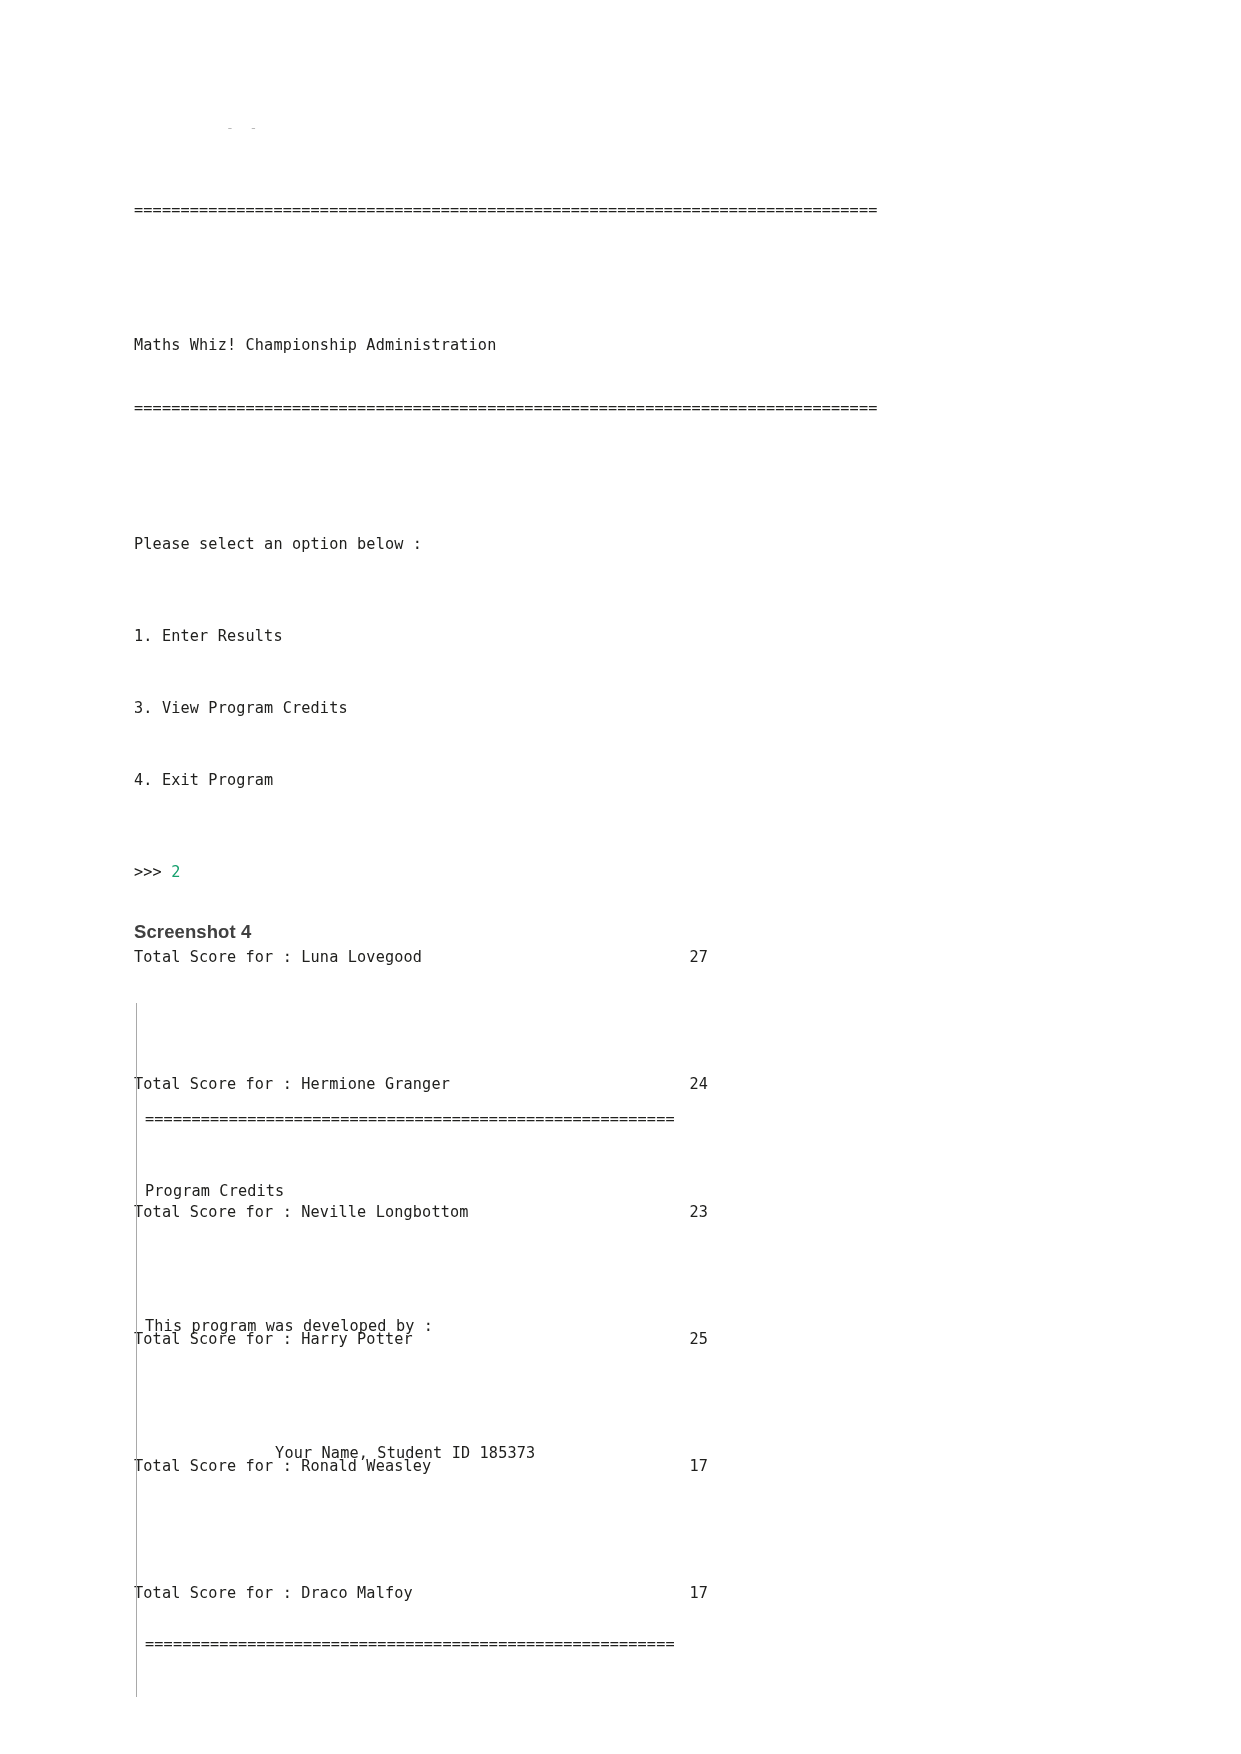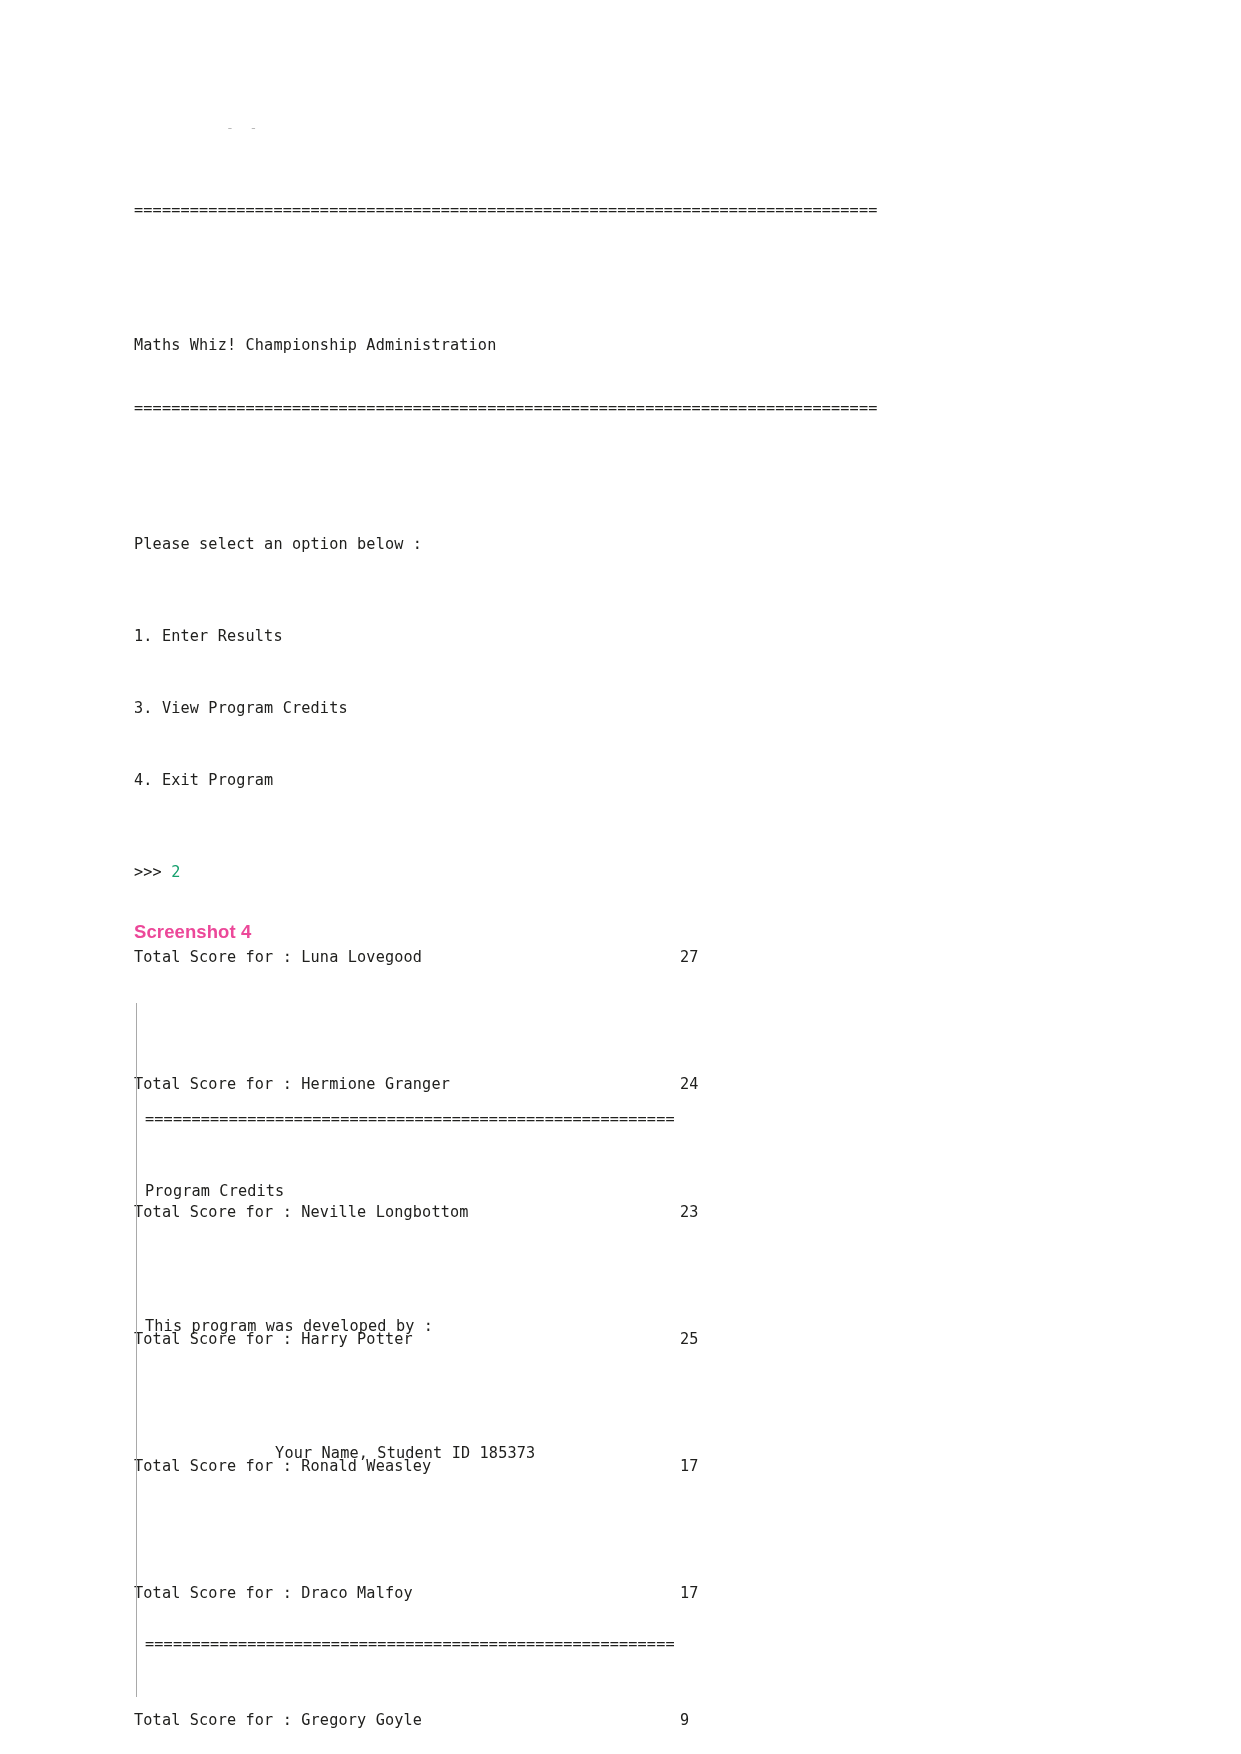"Screenshot 4" .doc-heading { color: #ec4899 -> #404040 }
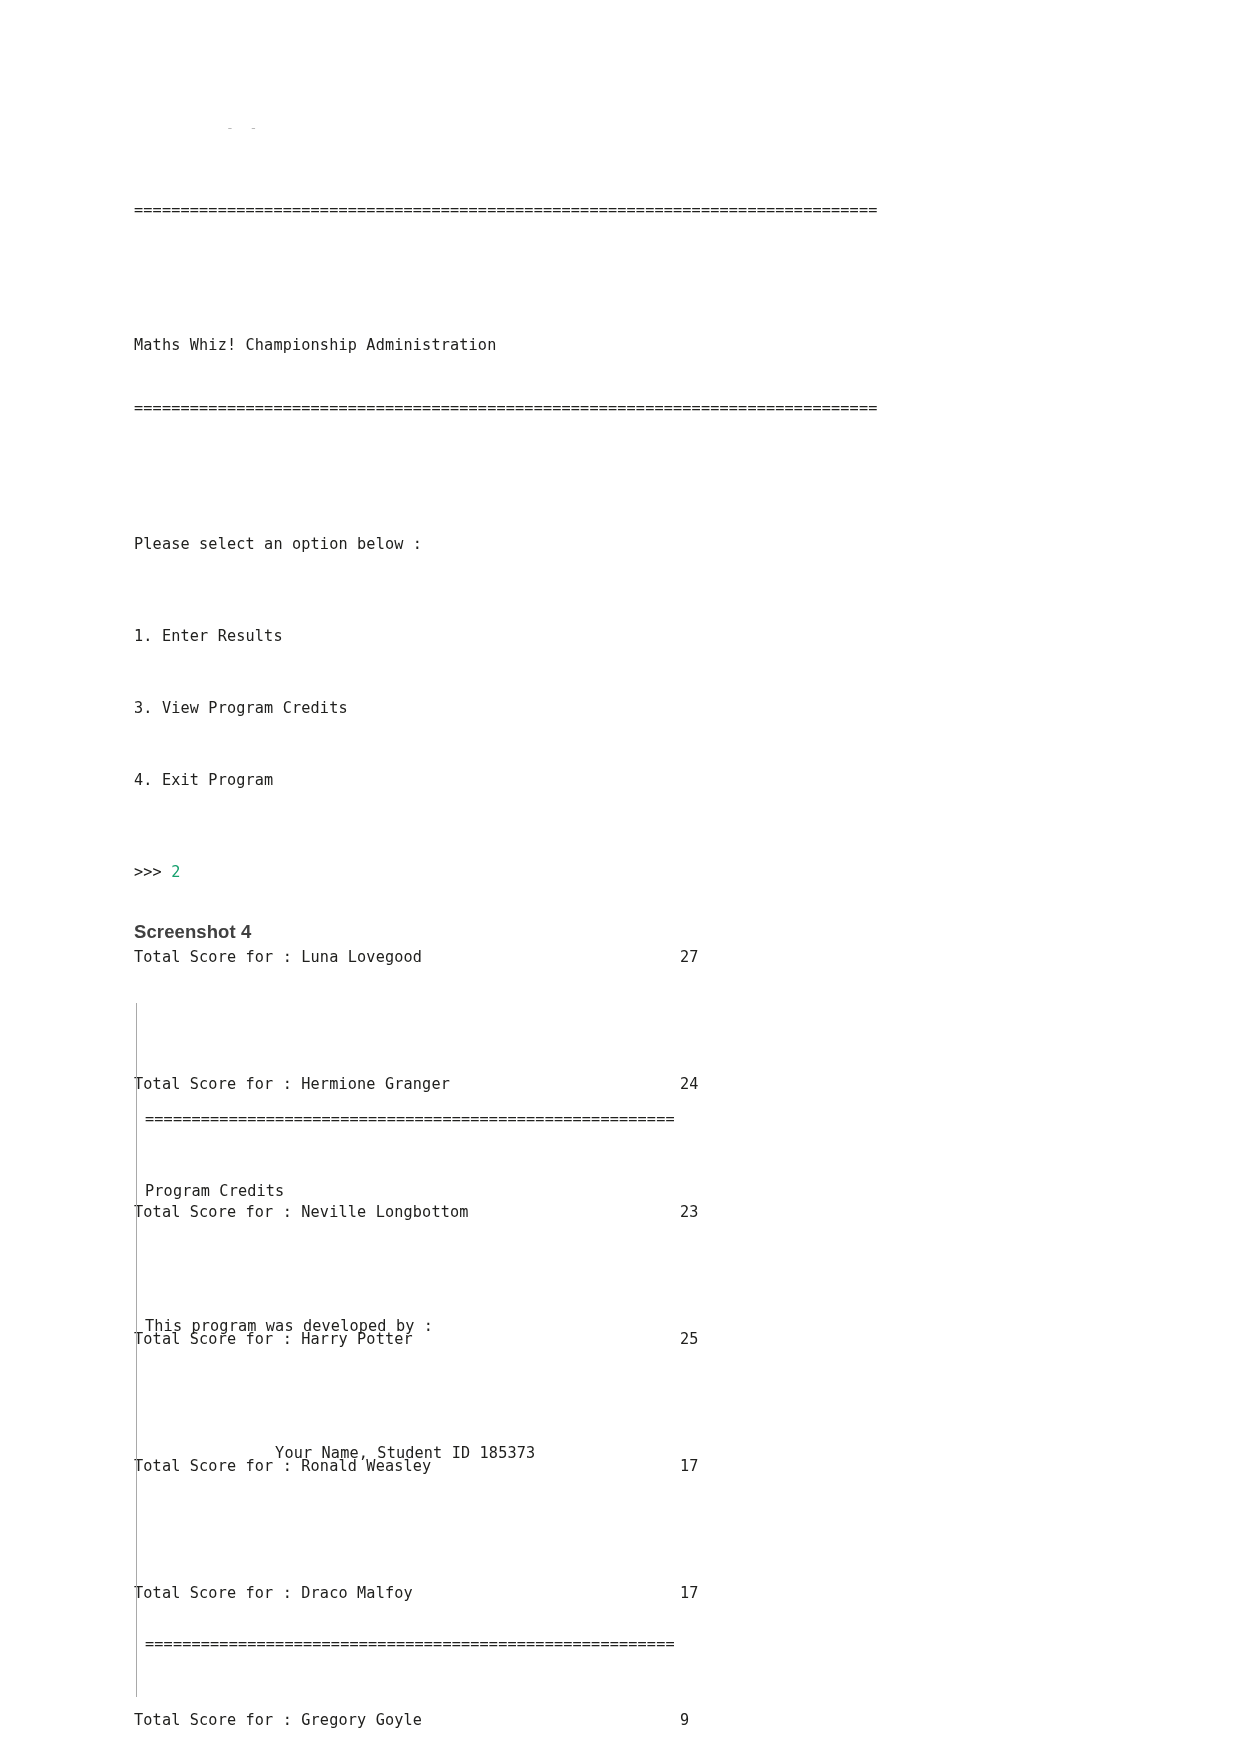"27" .score-value { text-align: left -> right }
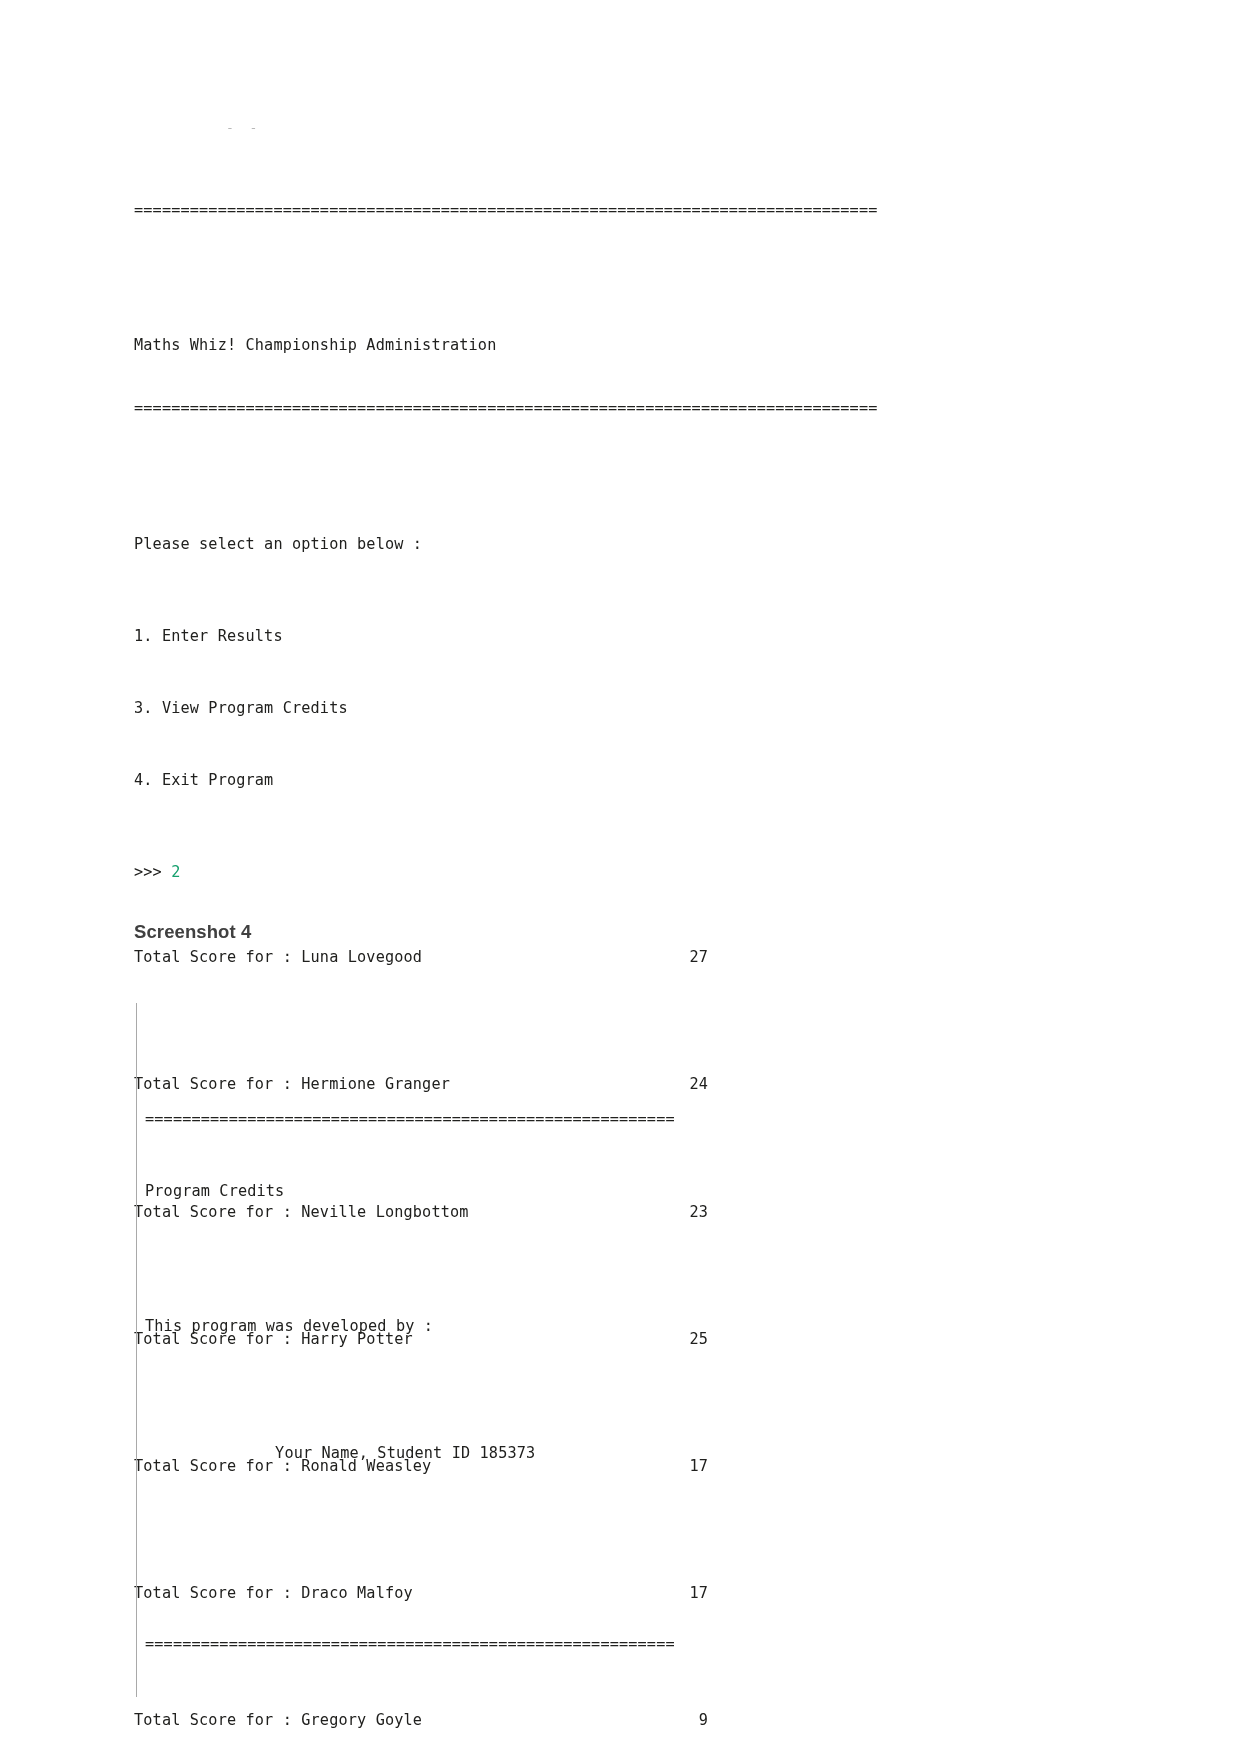"Total Score for : Gregory" span.score-row { html: <span><span>Total Score for : Gregory Goyle</span><span>9</span></span> -> none }
